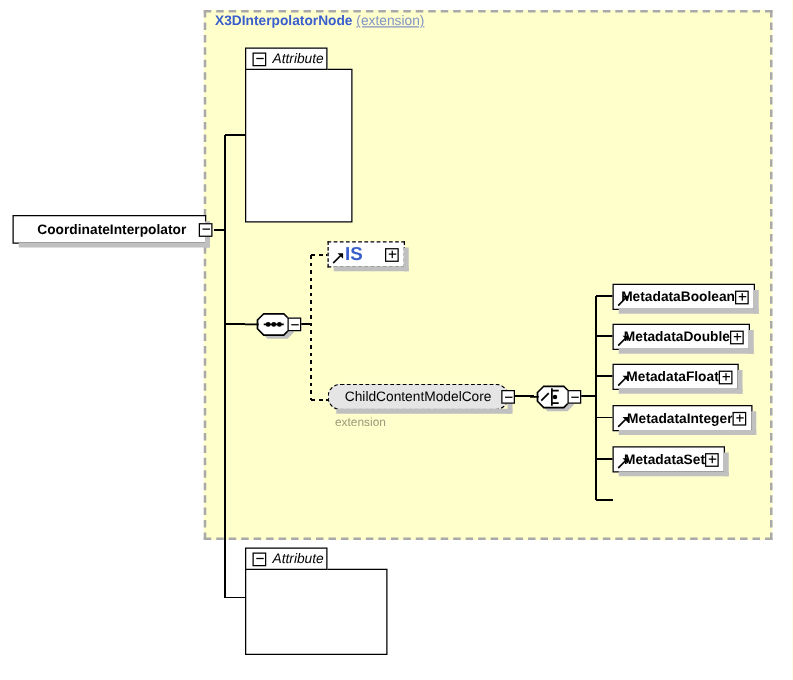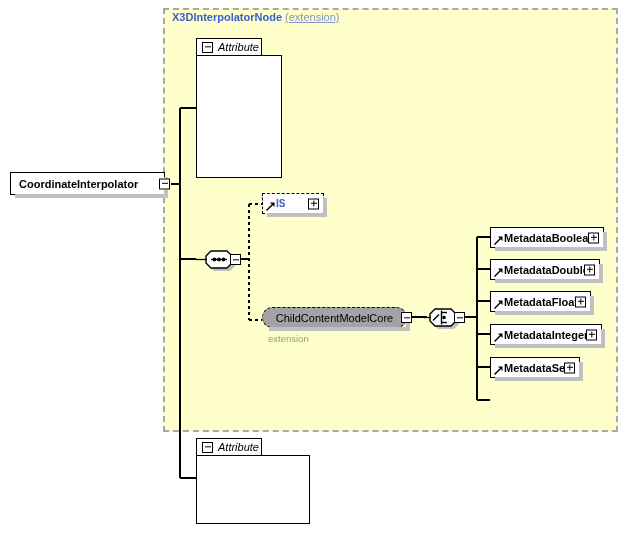"CoordinateInterpolator" .shadowed { justify-content: none -> flex-end }
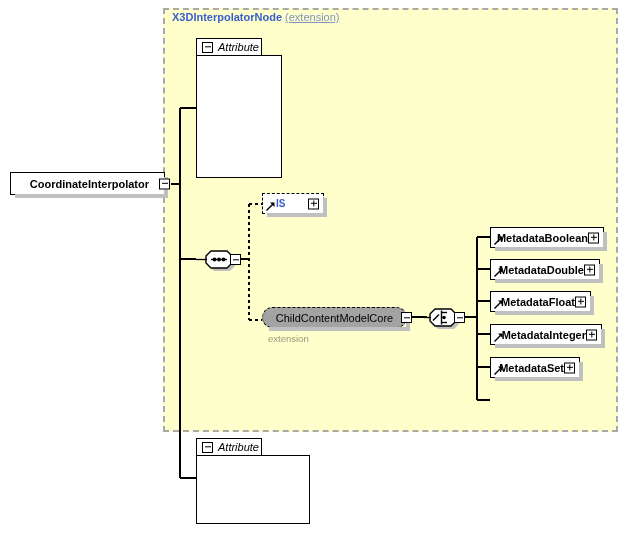"IS" .opt-el { font-size: 10px -> 15px }
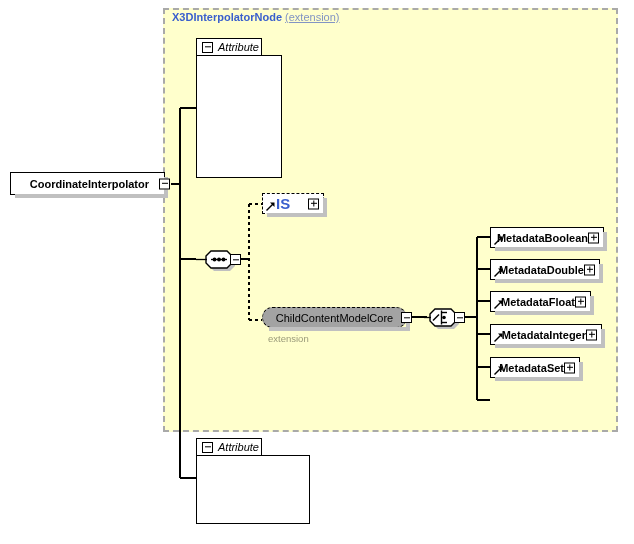"ChildContentModelCore" .groupref { background: #a3a3a3 -> #e5e5e5 }
